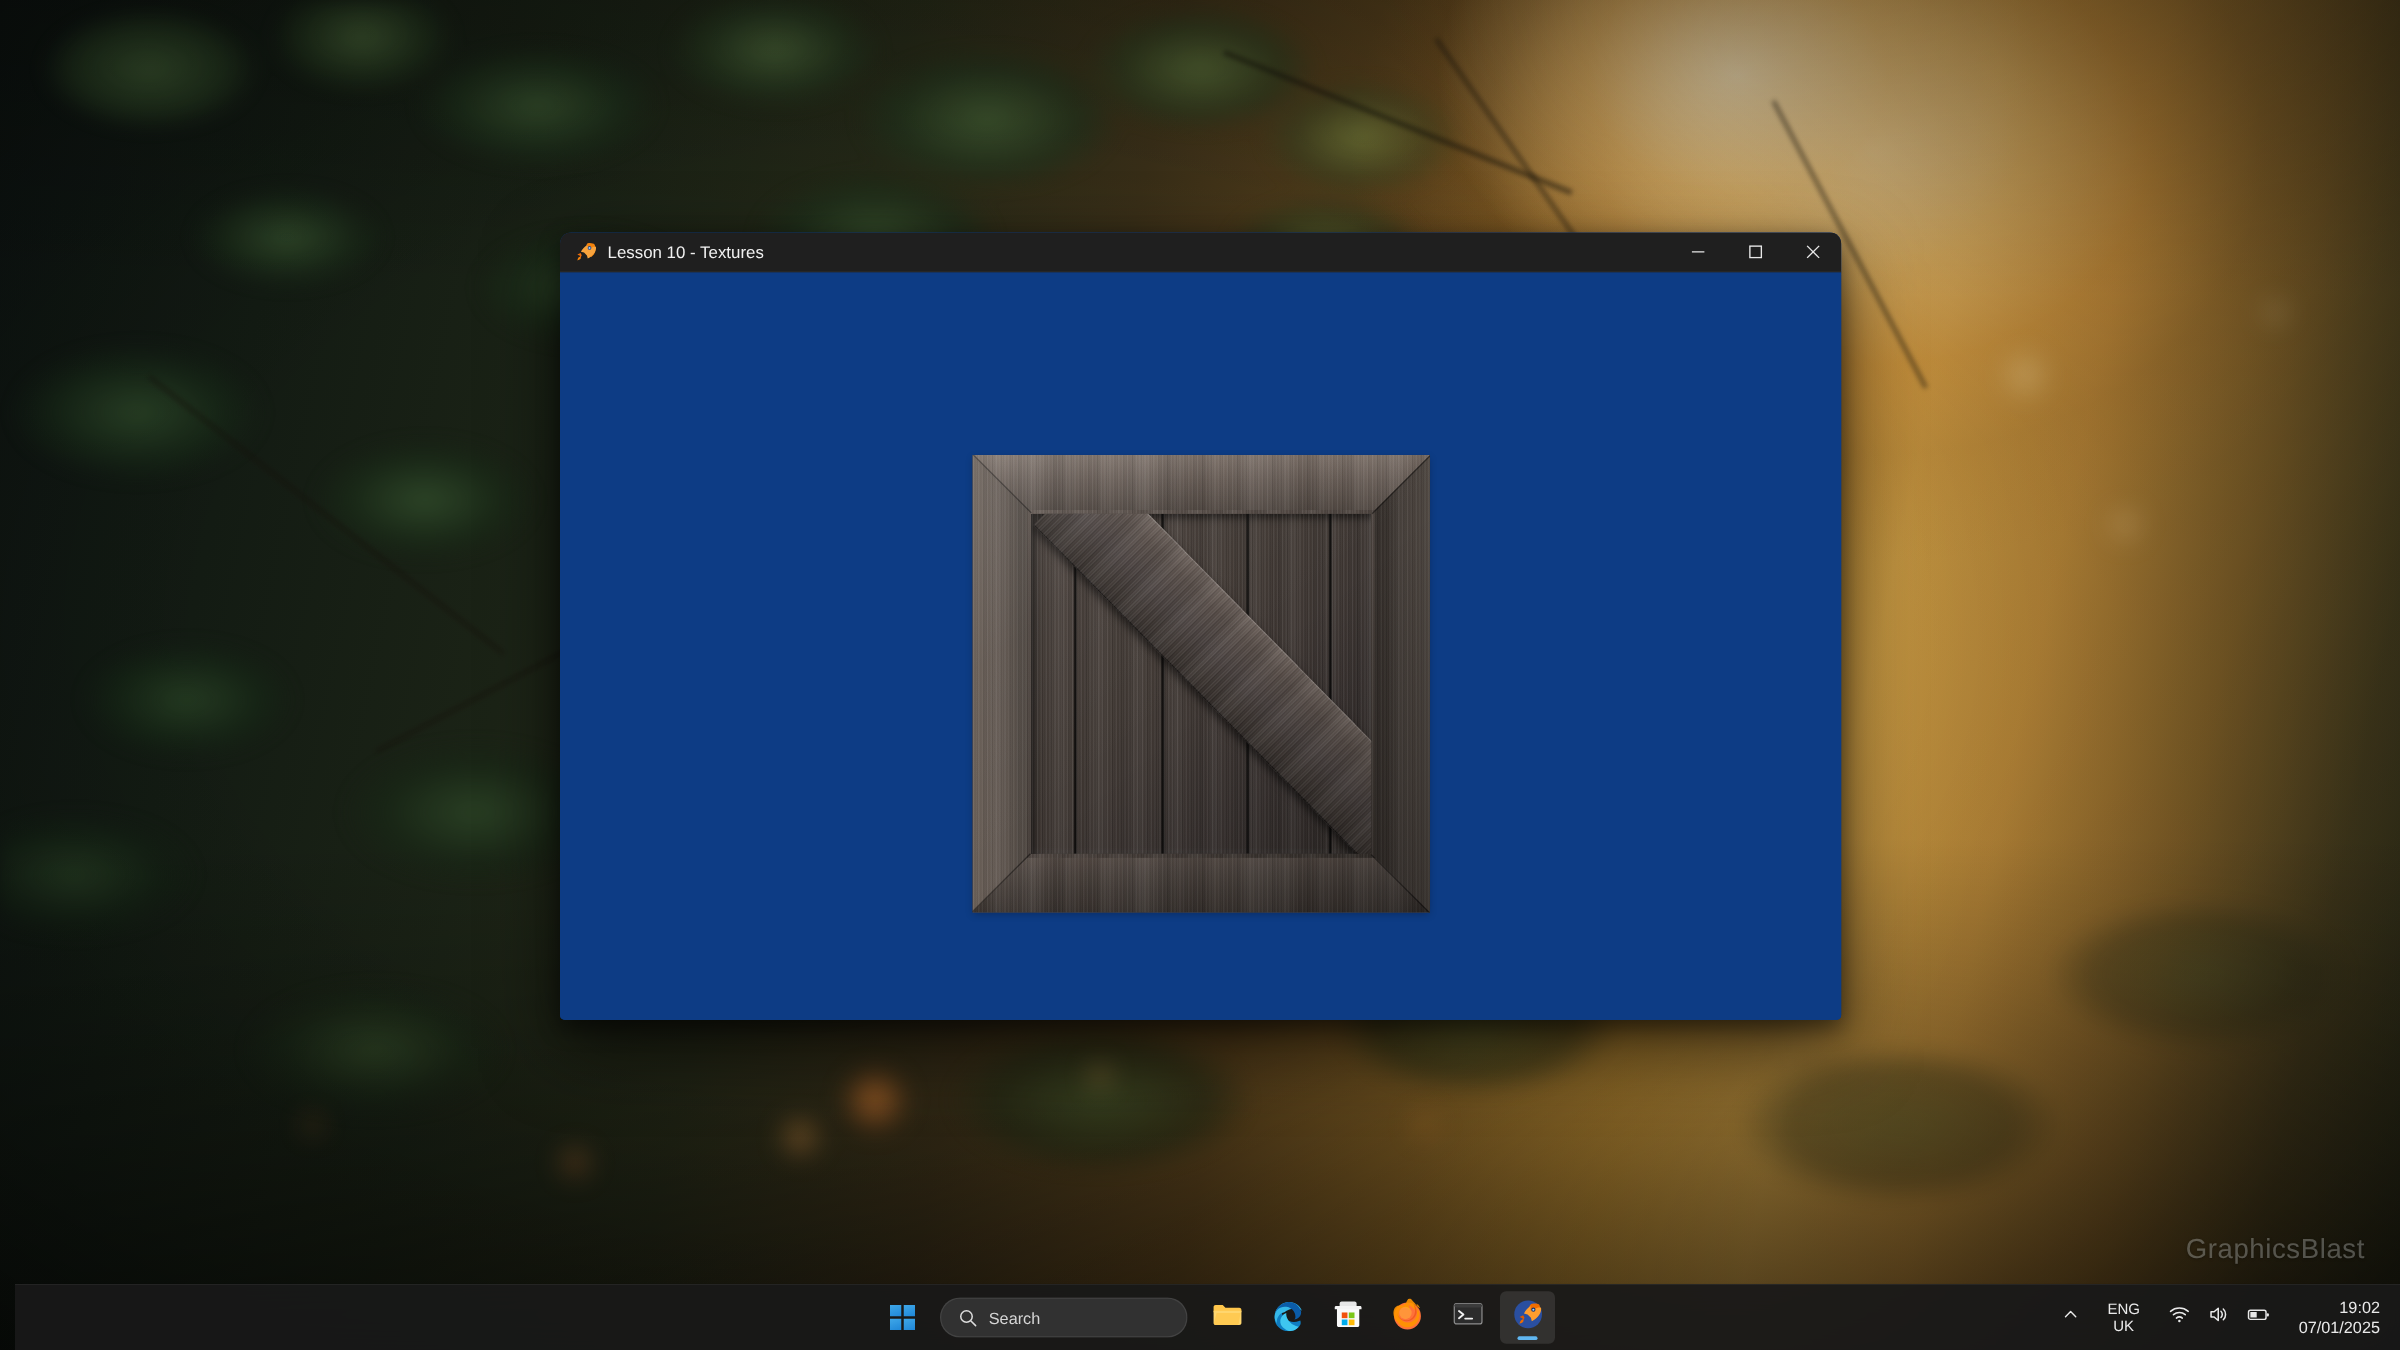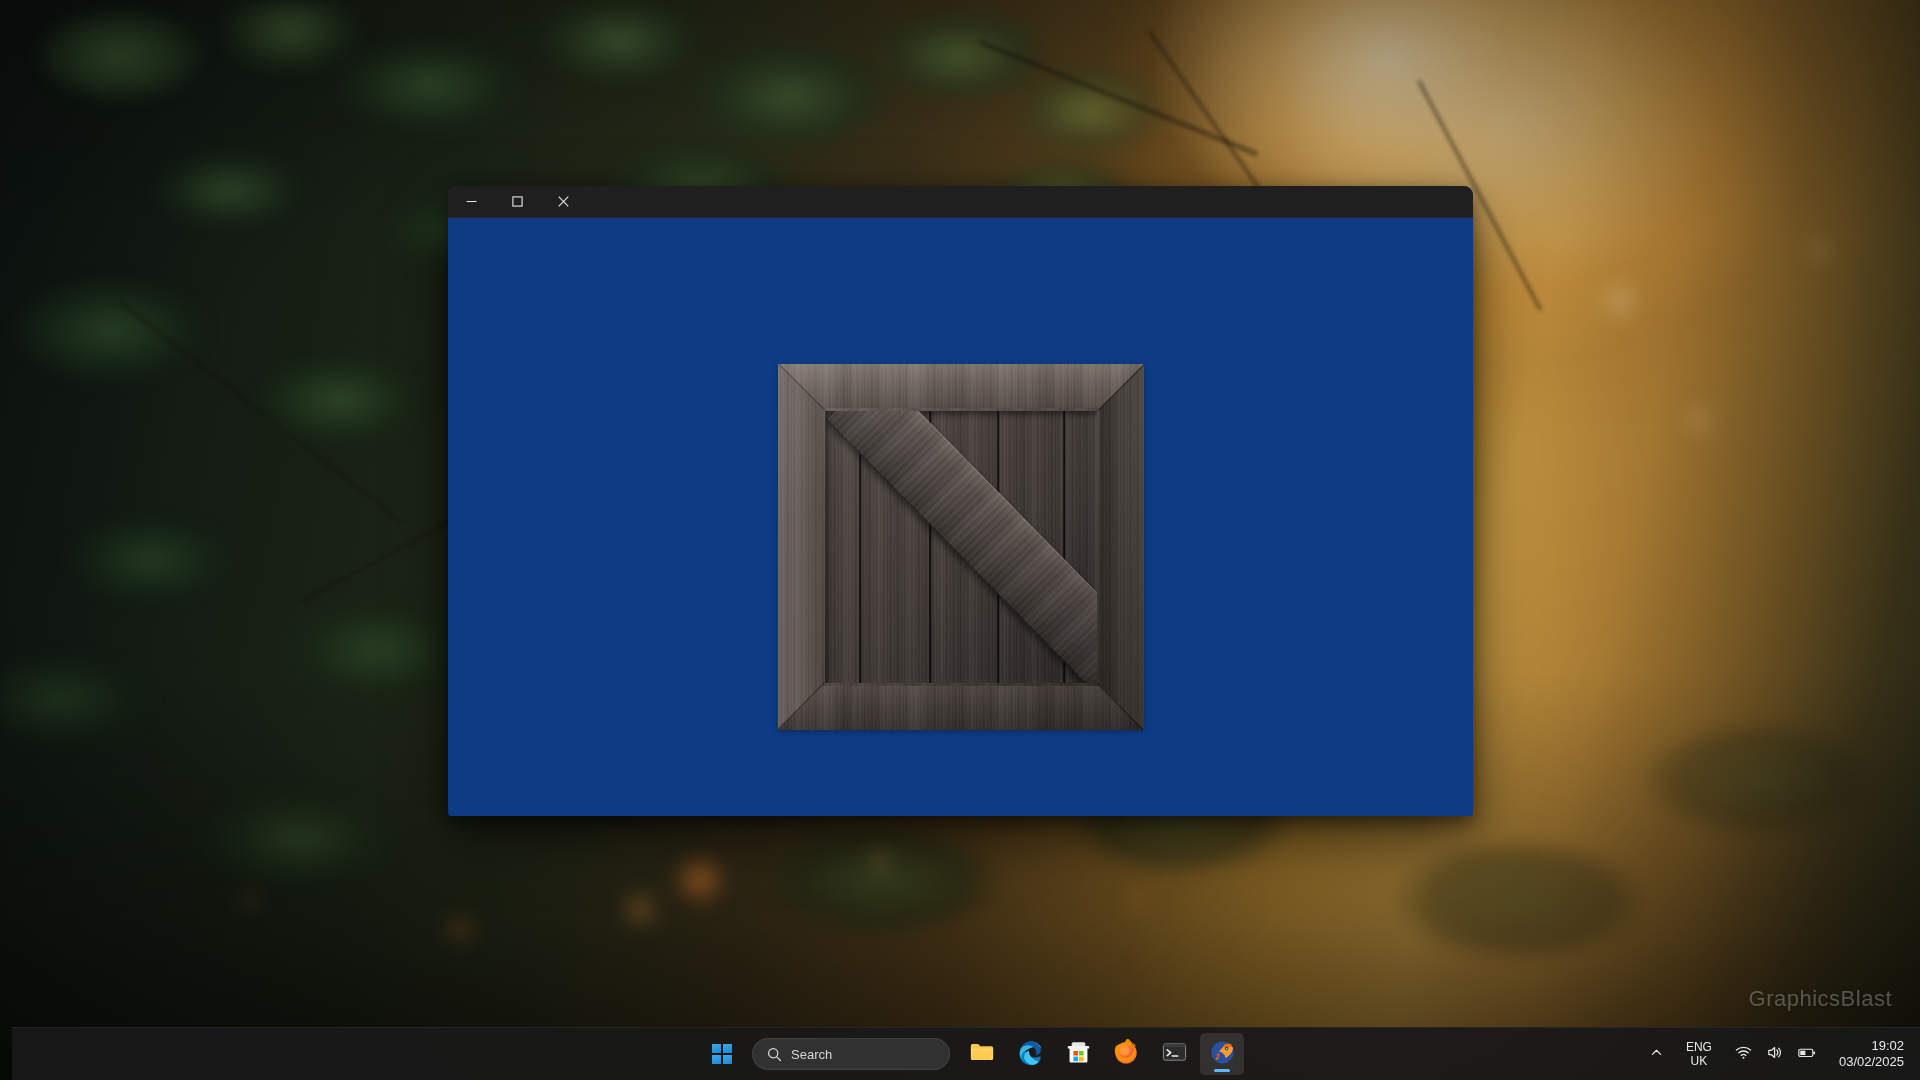"Lesson 10 - Textures" div { html: none -> <div> <span> <svg> <path></path> <path></path> <circle></circle> <circle></circle> <path></path> <path></path> </svg> </span> <span>Lesson 10 - Textures</span> </div> }
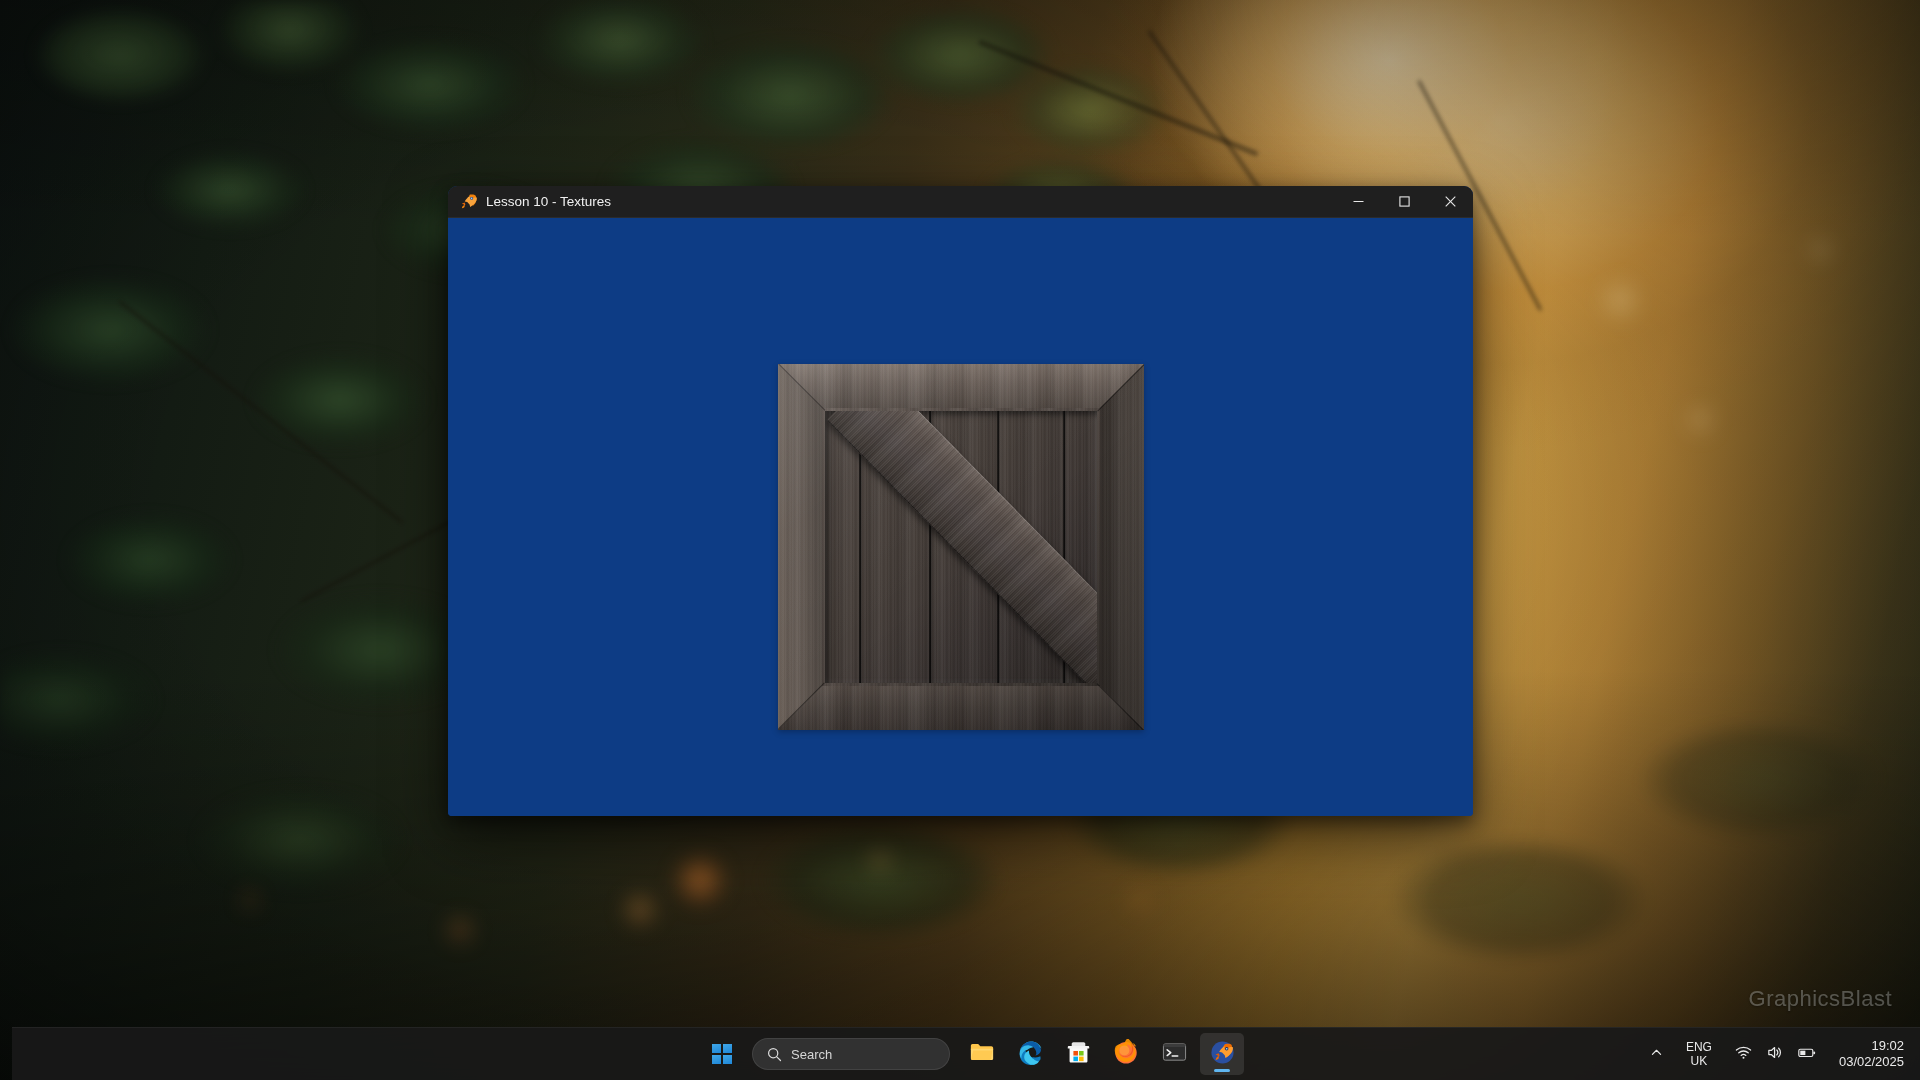"03/02/2025" span { text: 03/02/2025 -> 07/01/2025 }
